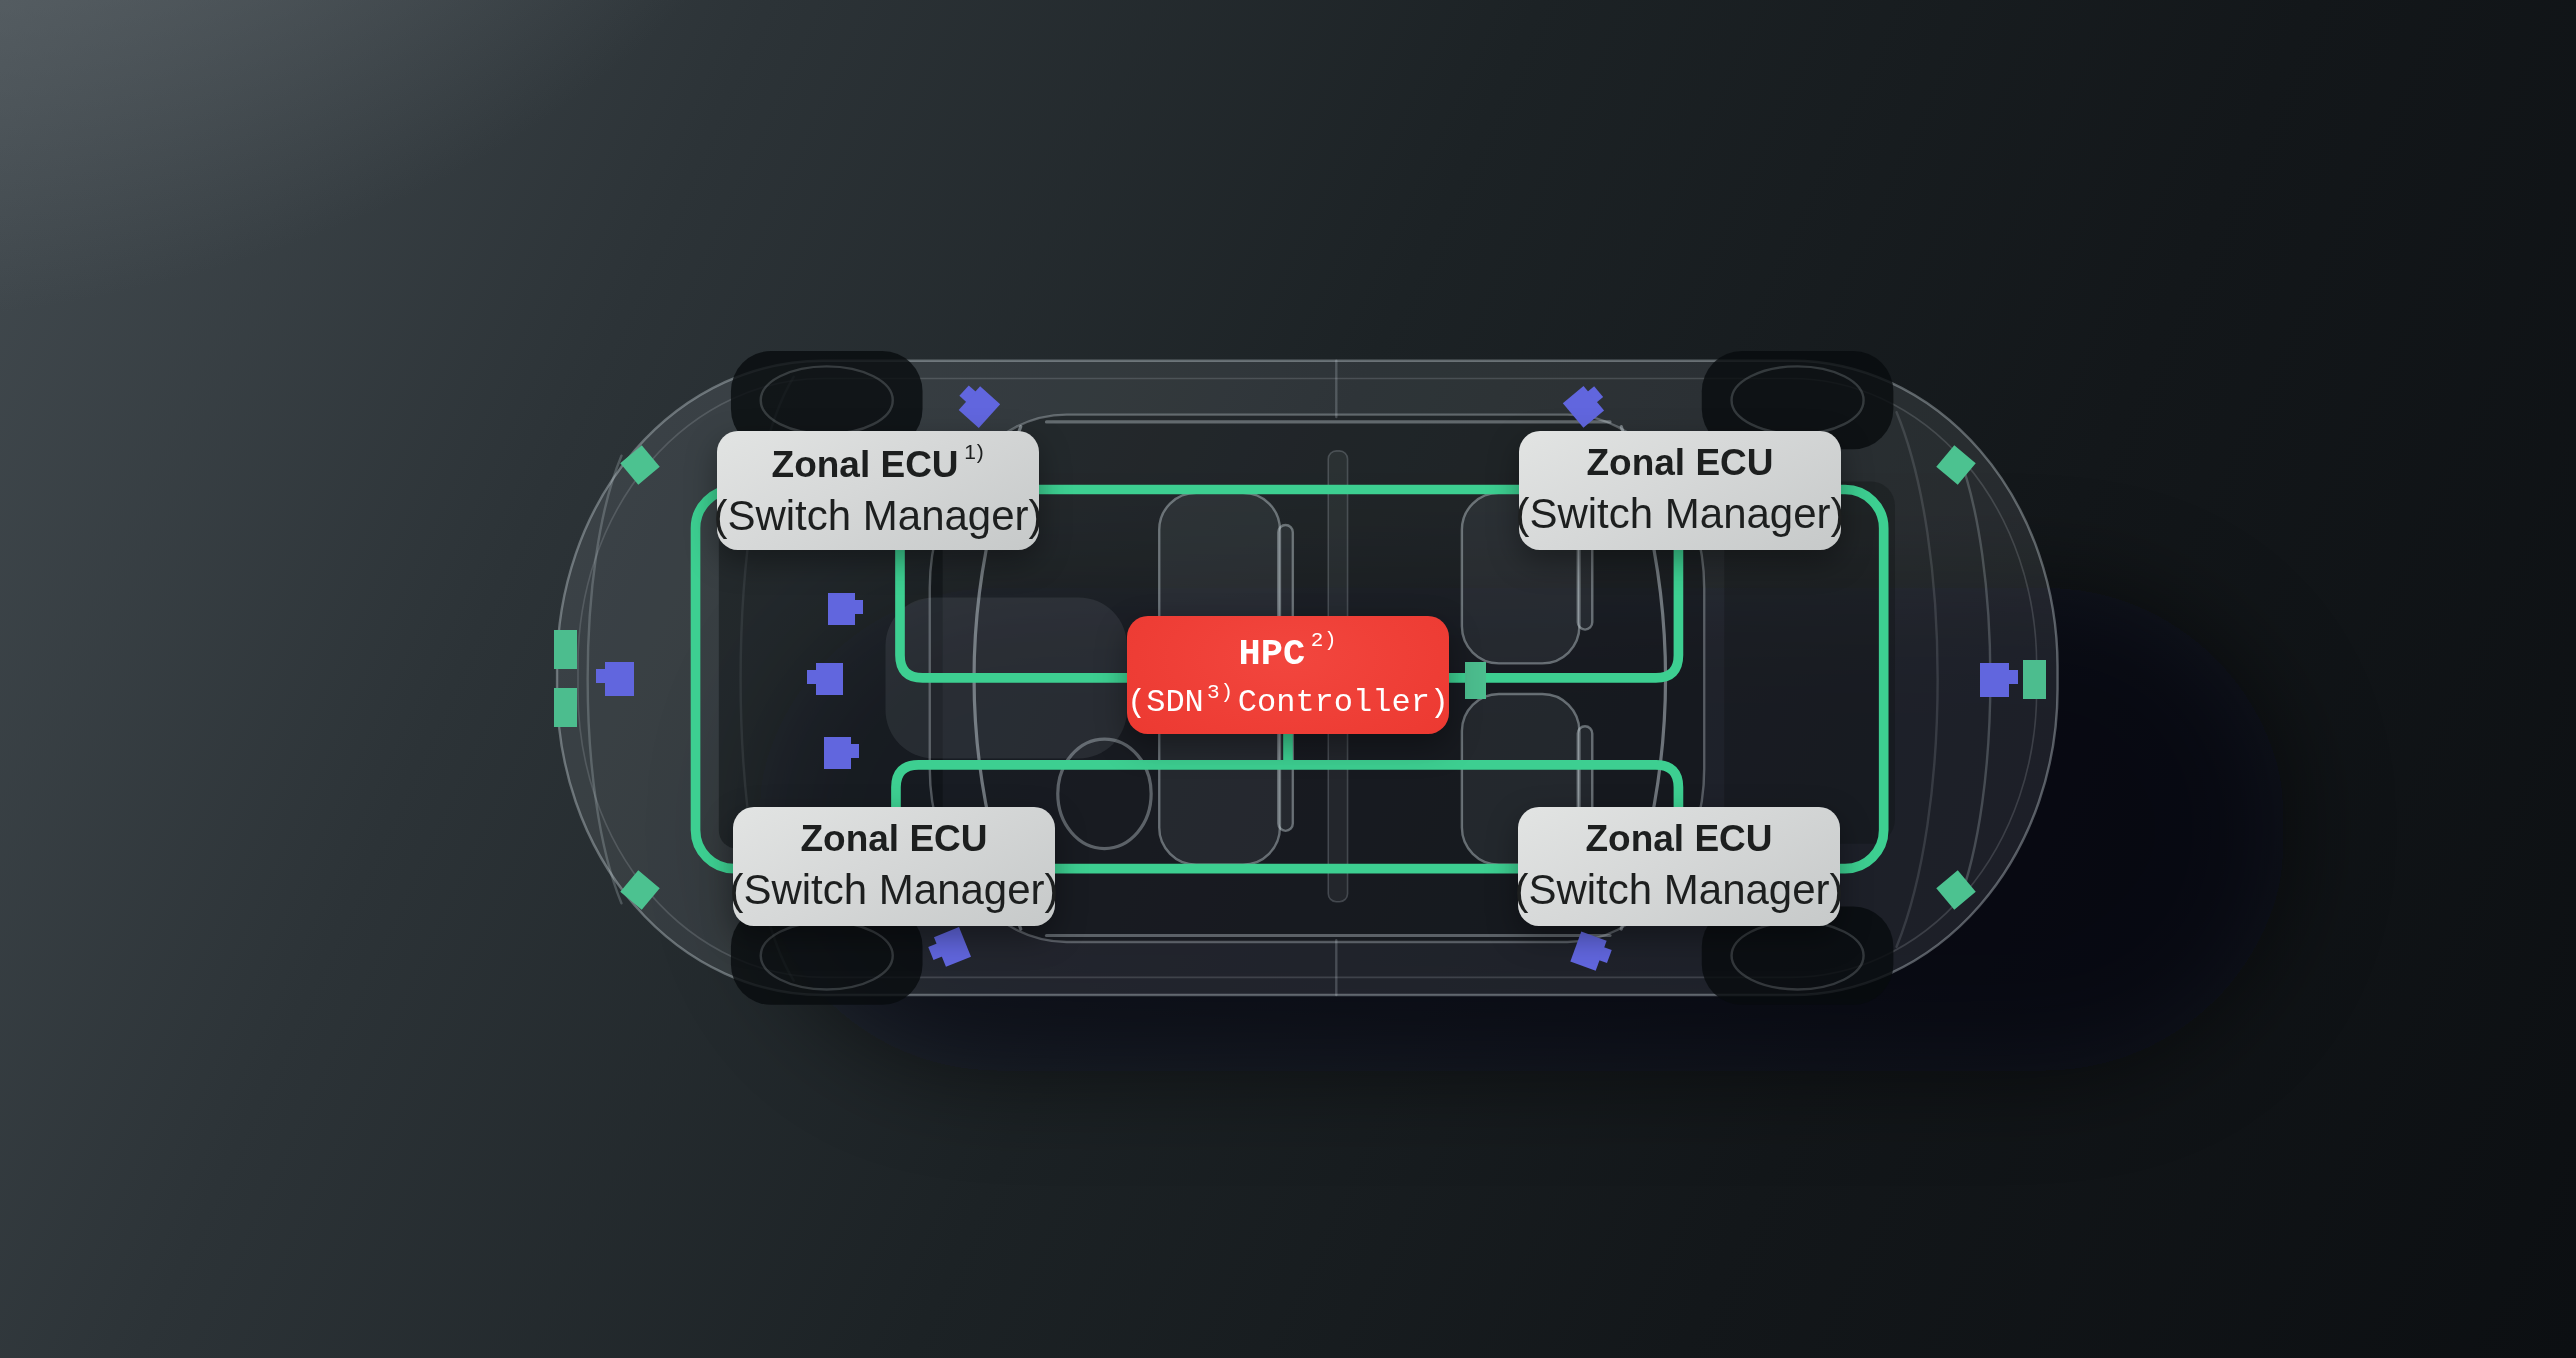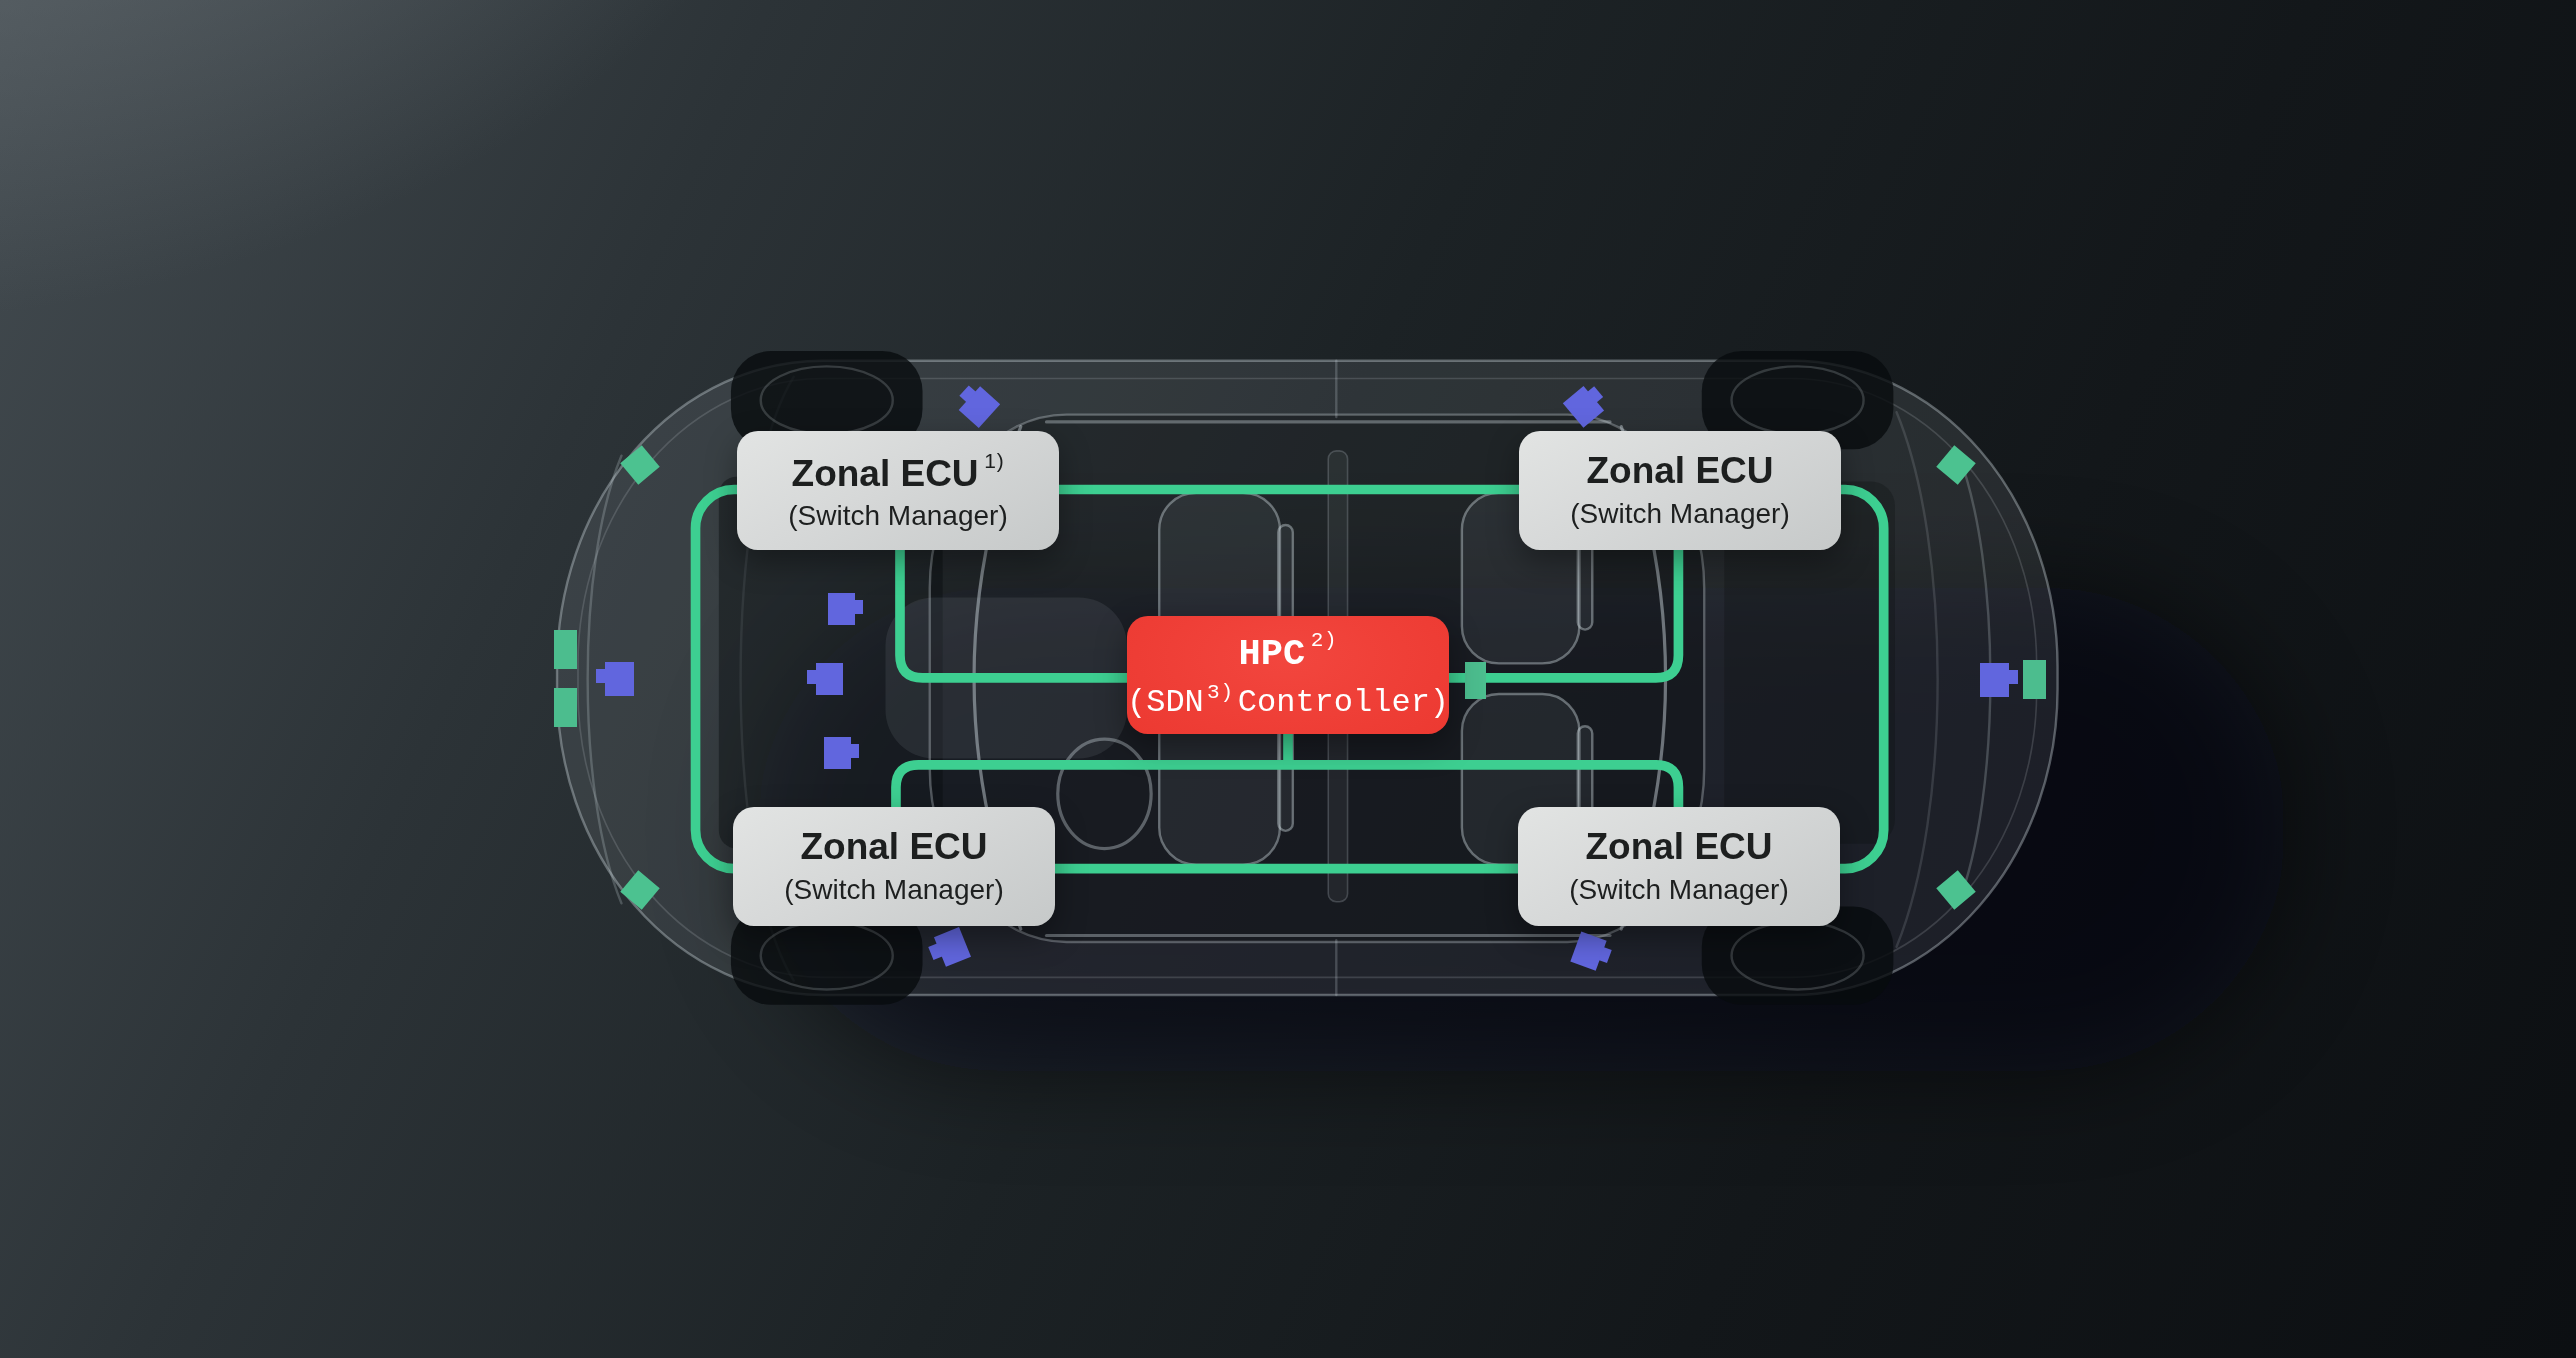"Zonal ECU 1)" .ecu-tl { left: 737px -> 717px }
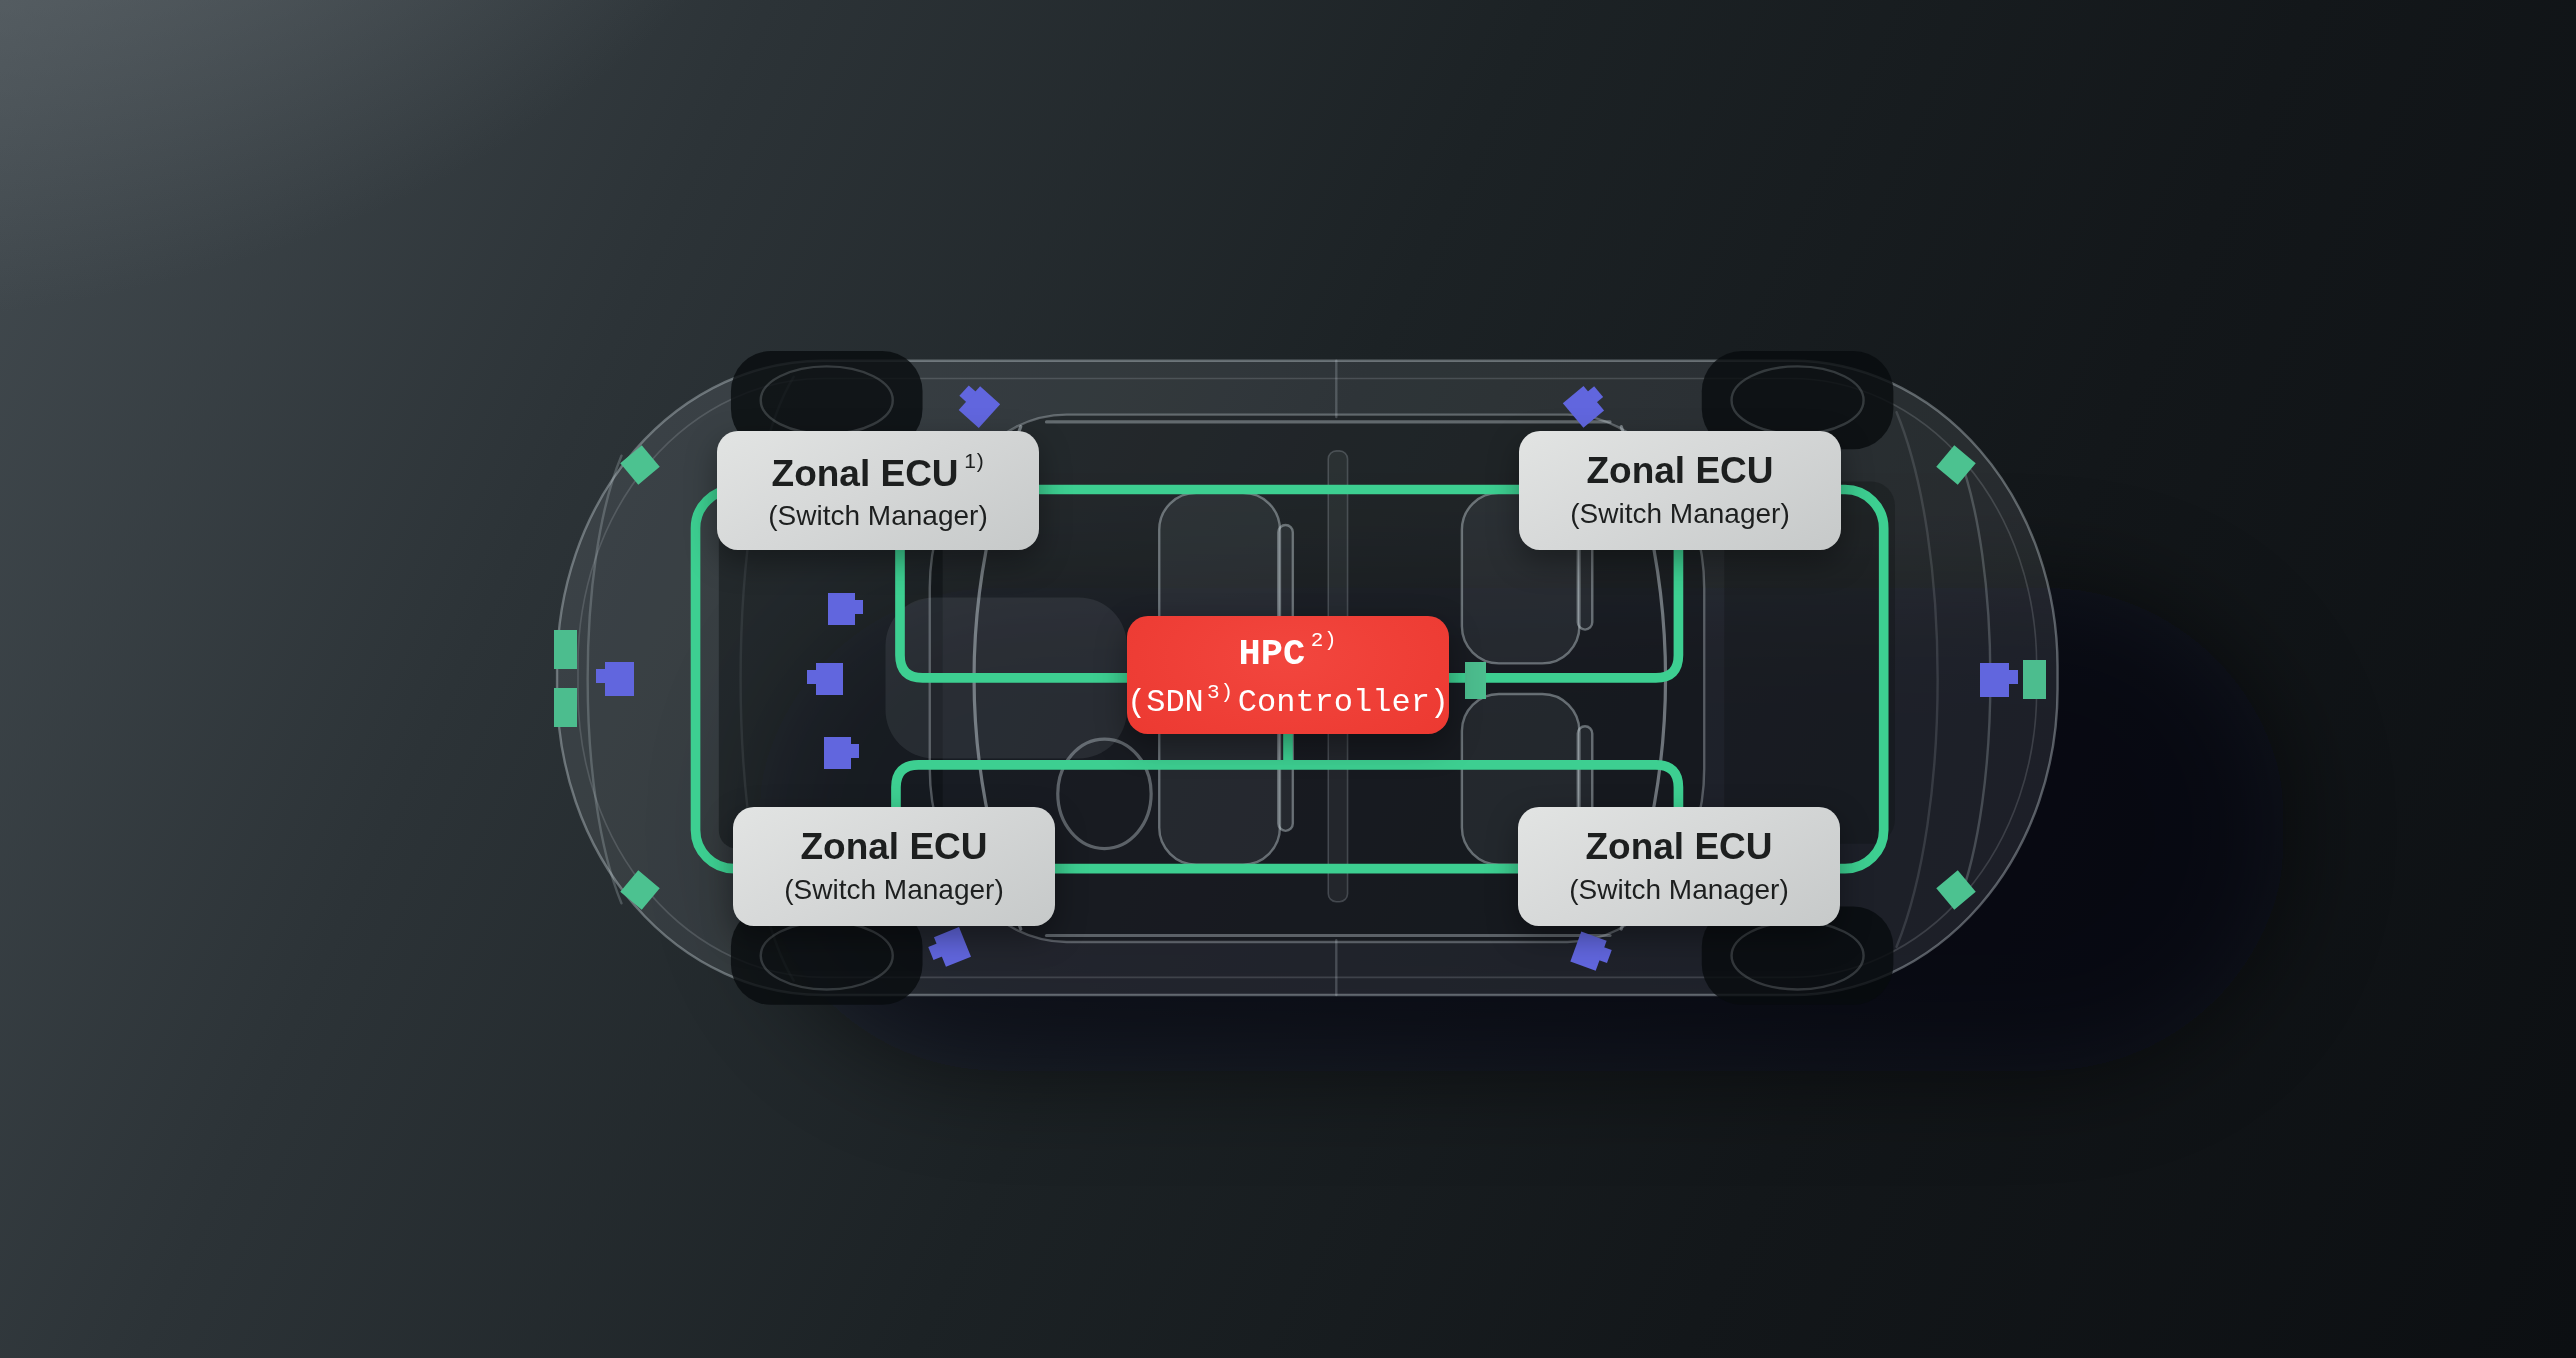"(Switch Manager)" .node .l2 { font-size: 28px -> 42px }
